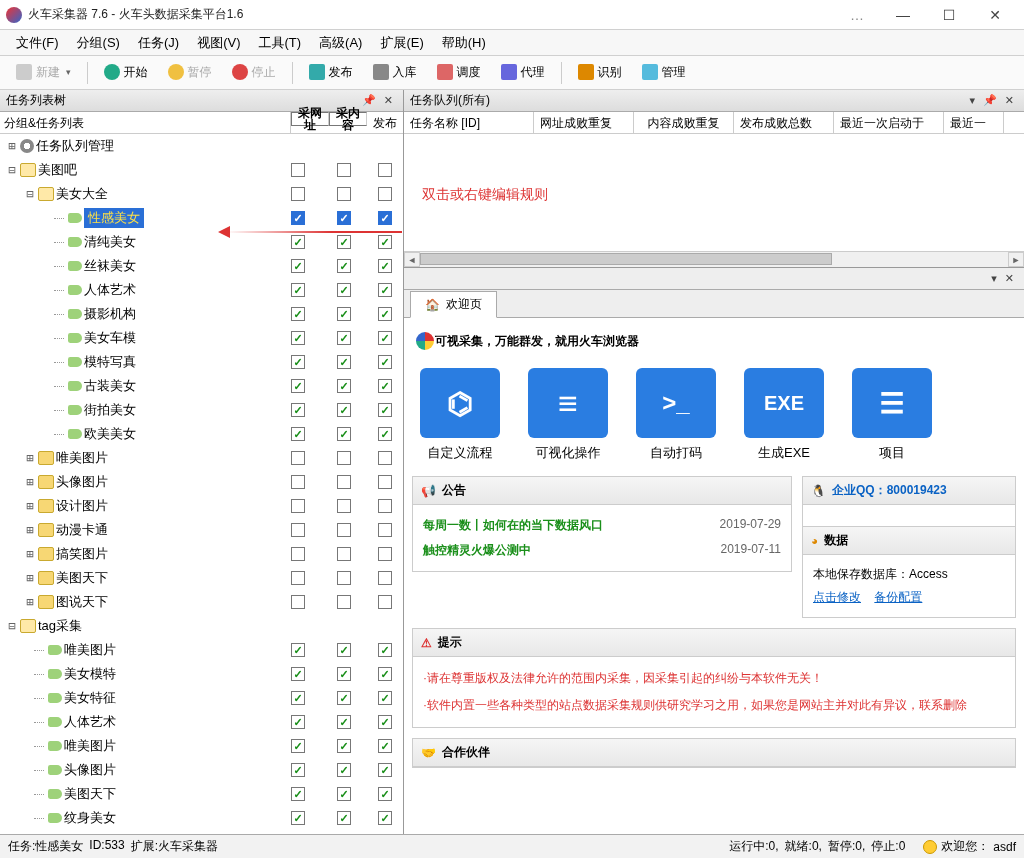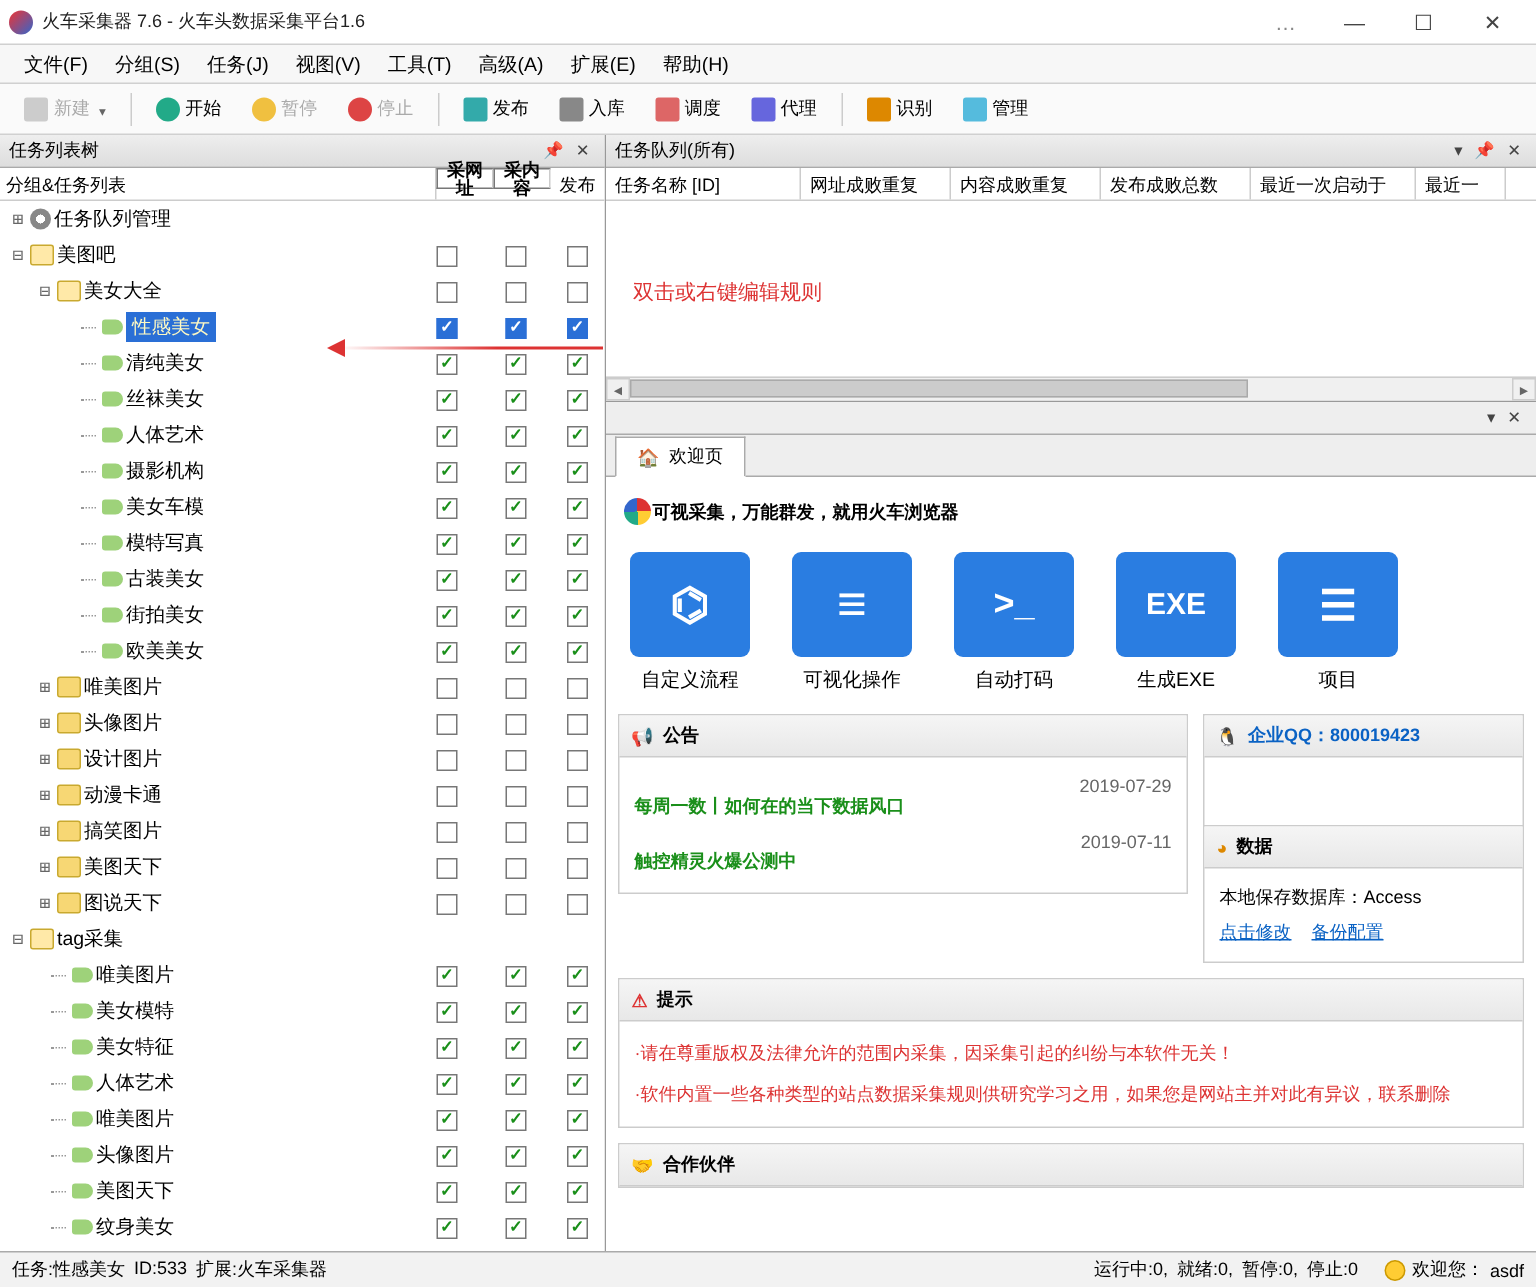"新建" .toolbar .tbtn { align-items: center -> none }
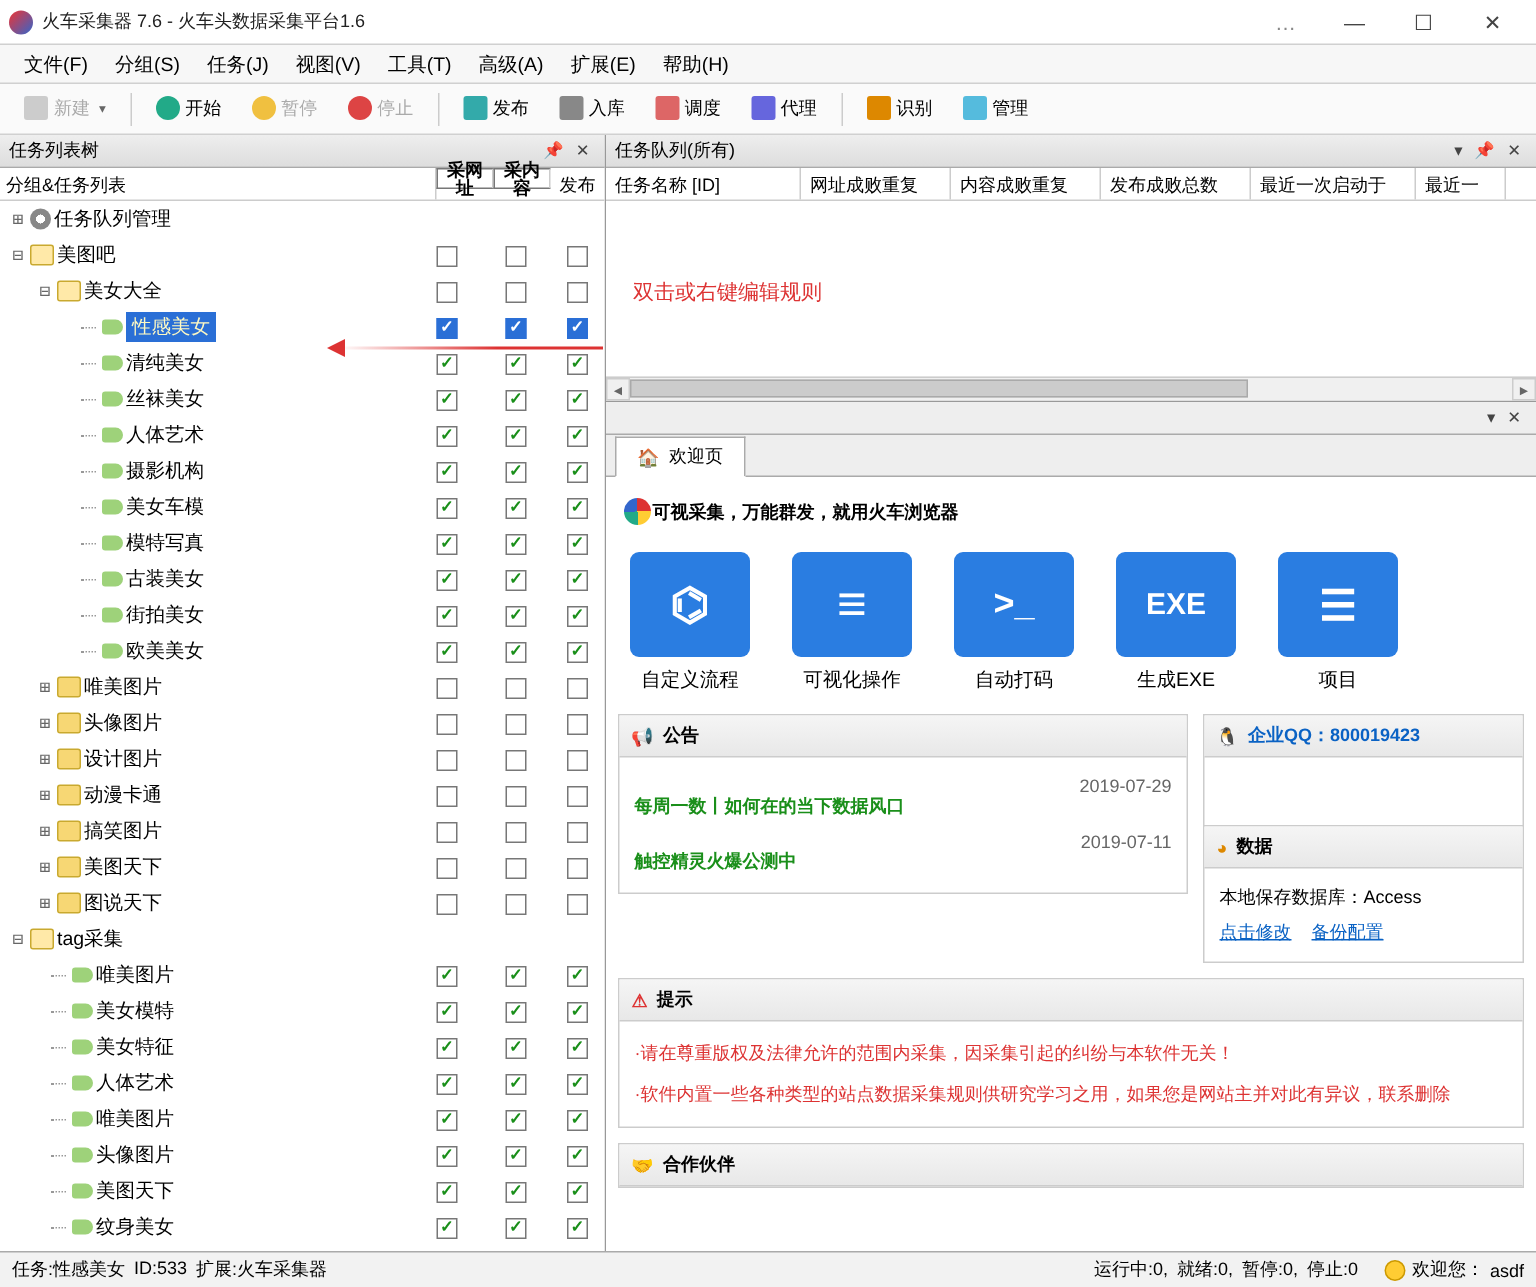"内容成败重复" div.gc { text-align: none -> center }
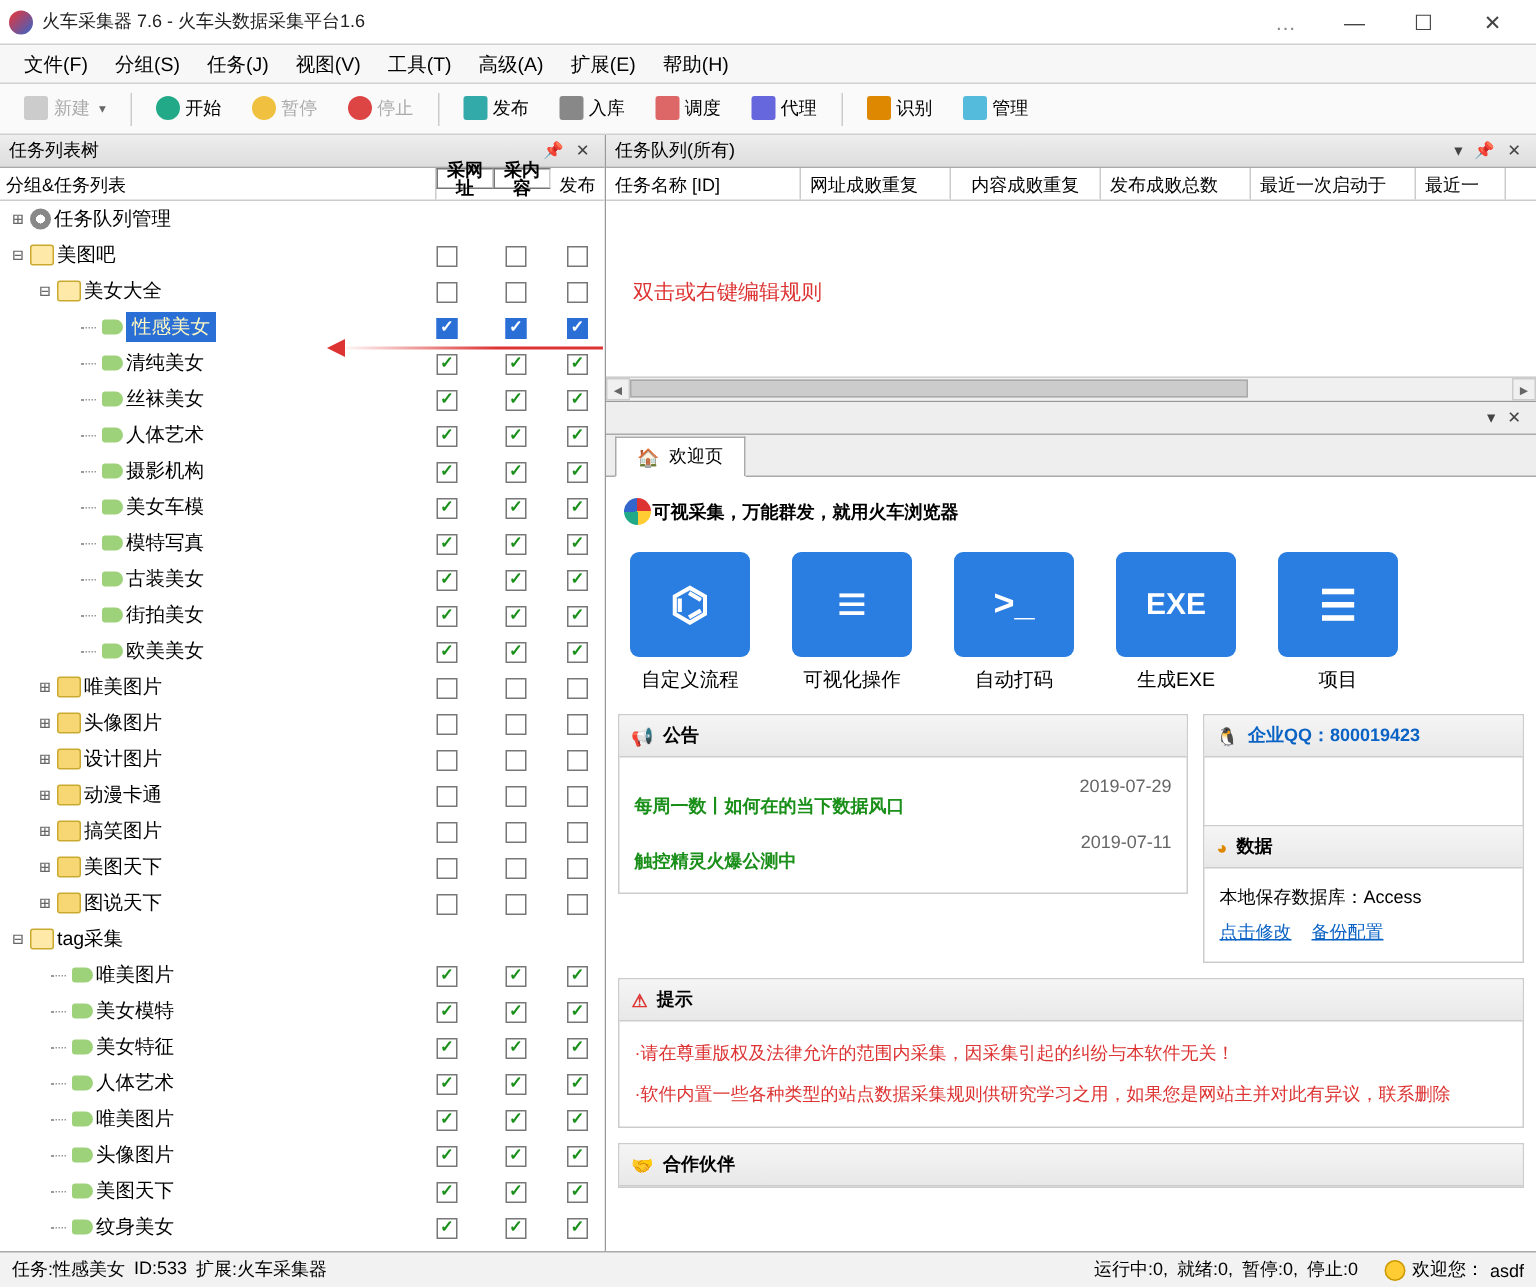"性感美女" .tree-row.selected .label span.txt { color: #fef9c3 -> #fde047 }
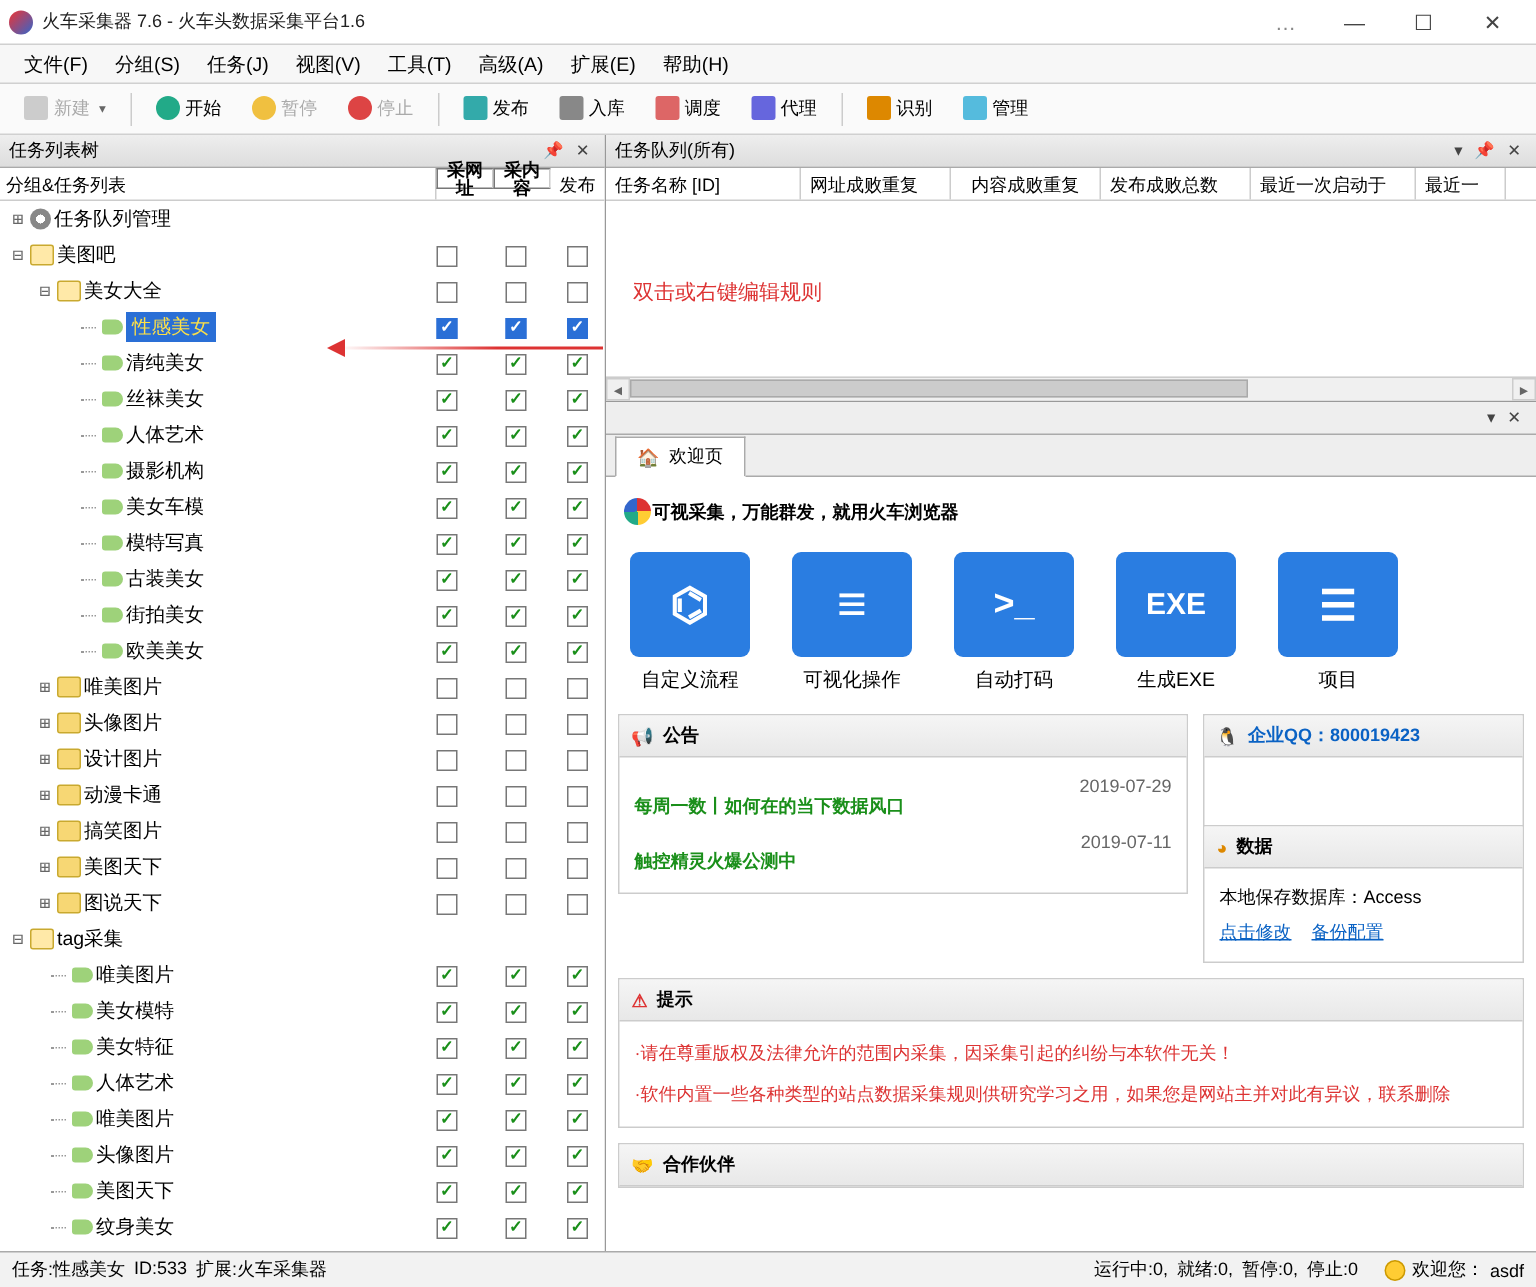"每周一数丨如何在的当下数据风口" .notice-row a { margin-top: 12px -> none }
